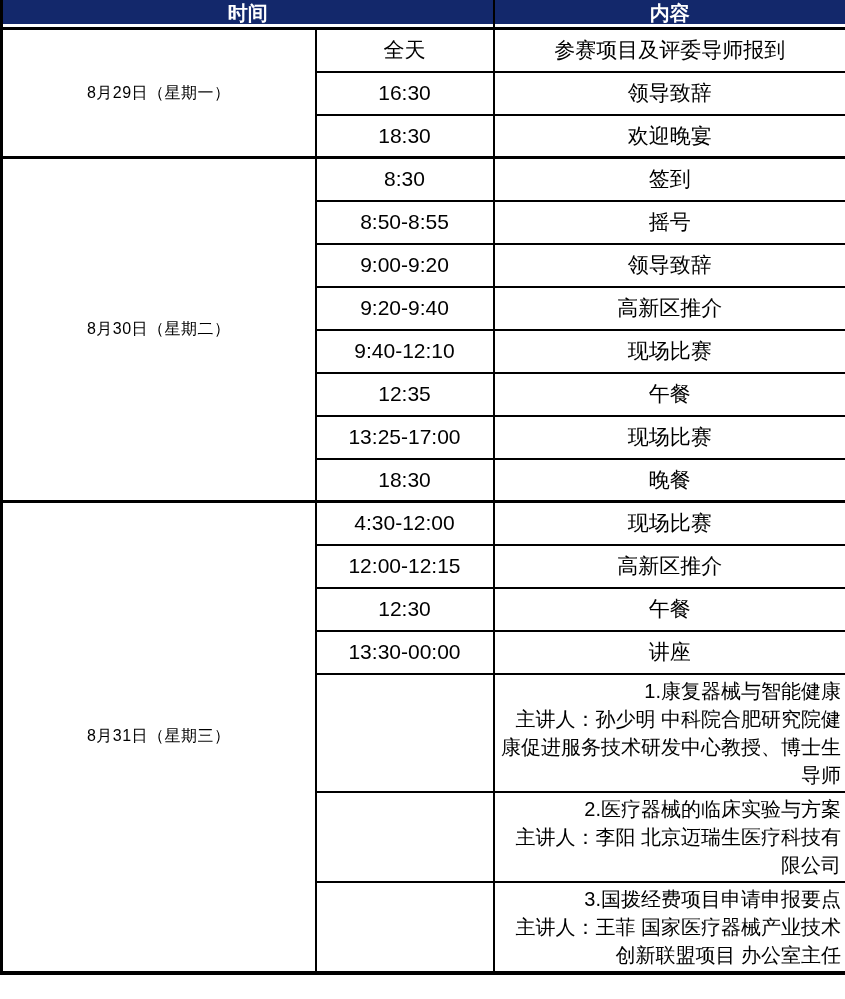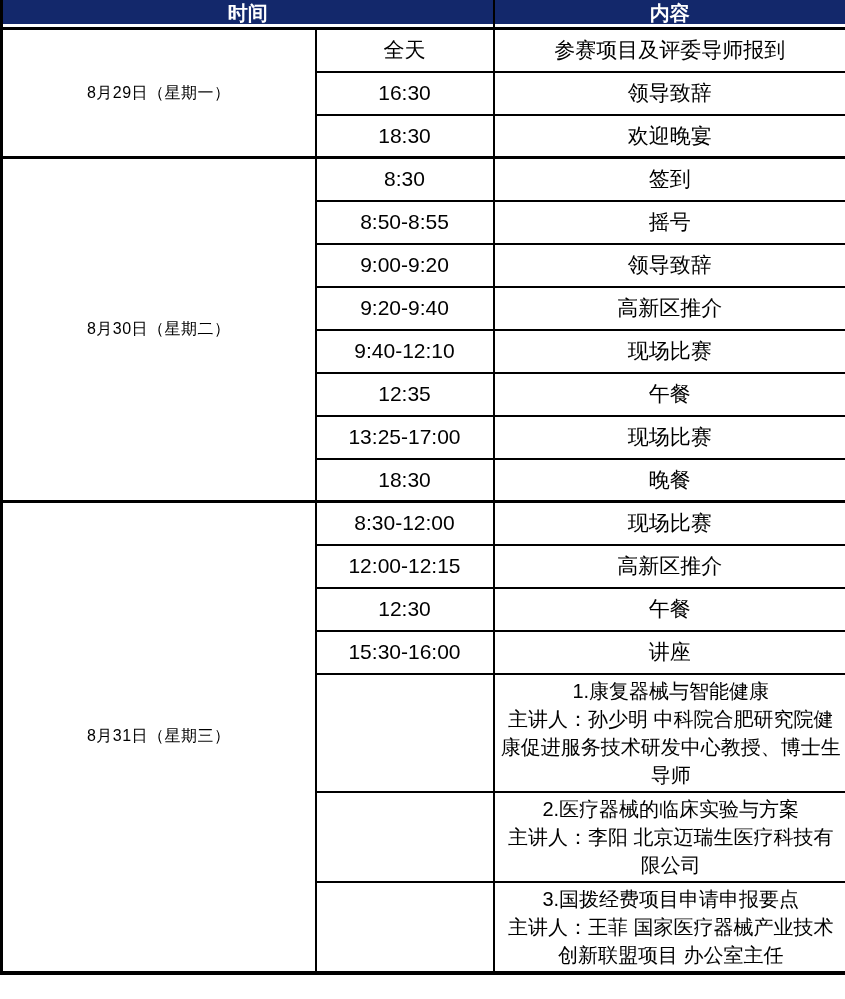"8:30-12:00" td.time-cell { text: 8:30-12:00 -> 4:30-12:00 }
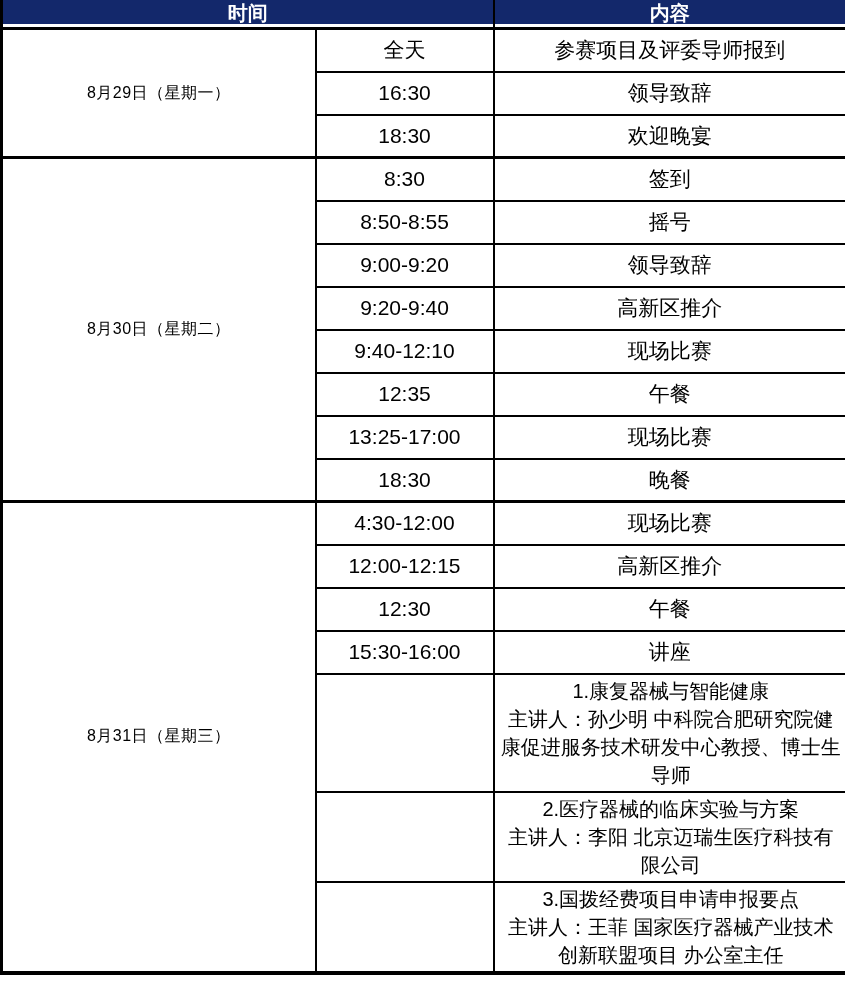"15:30-16:00" td.time-cell { text: 15:30-16:00 -> 13:30-00:00 }
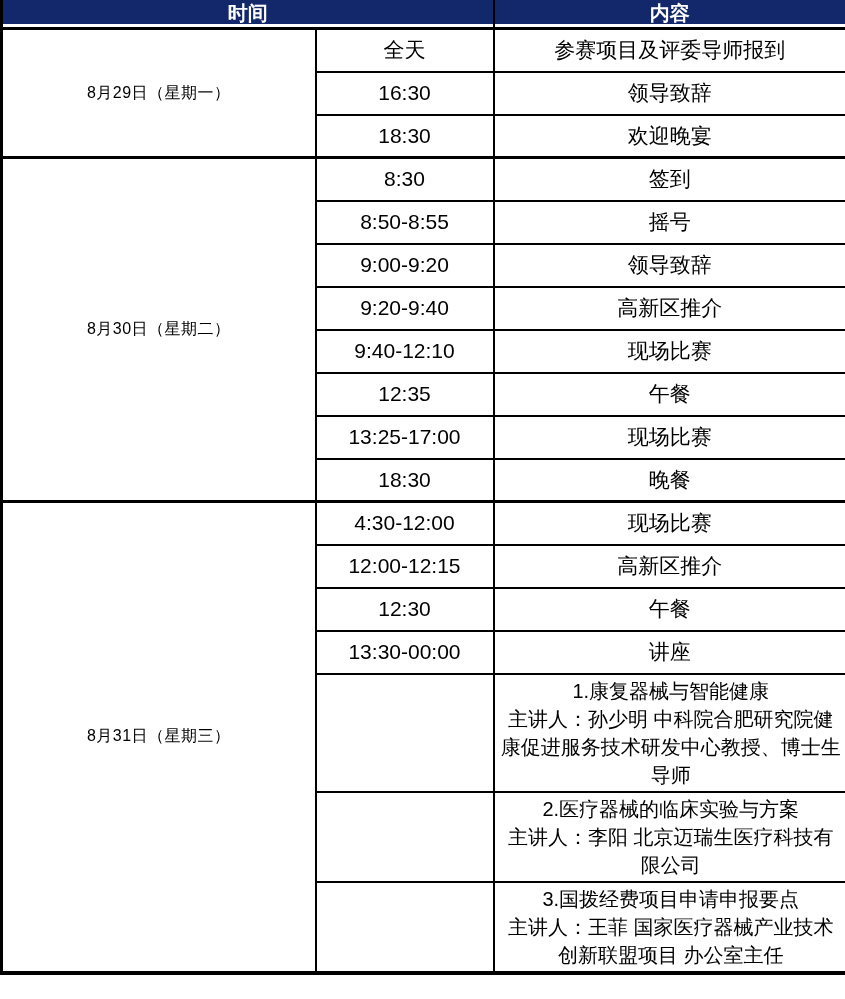"1.康复器械与智能健康" td.content-cell.left { text-align: center -> right }
